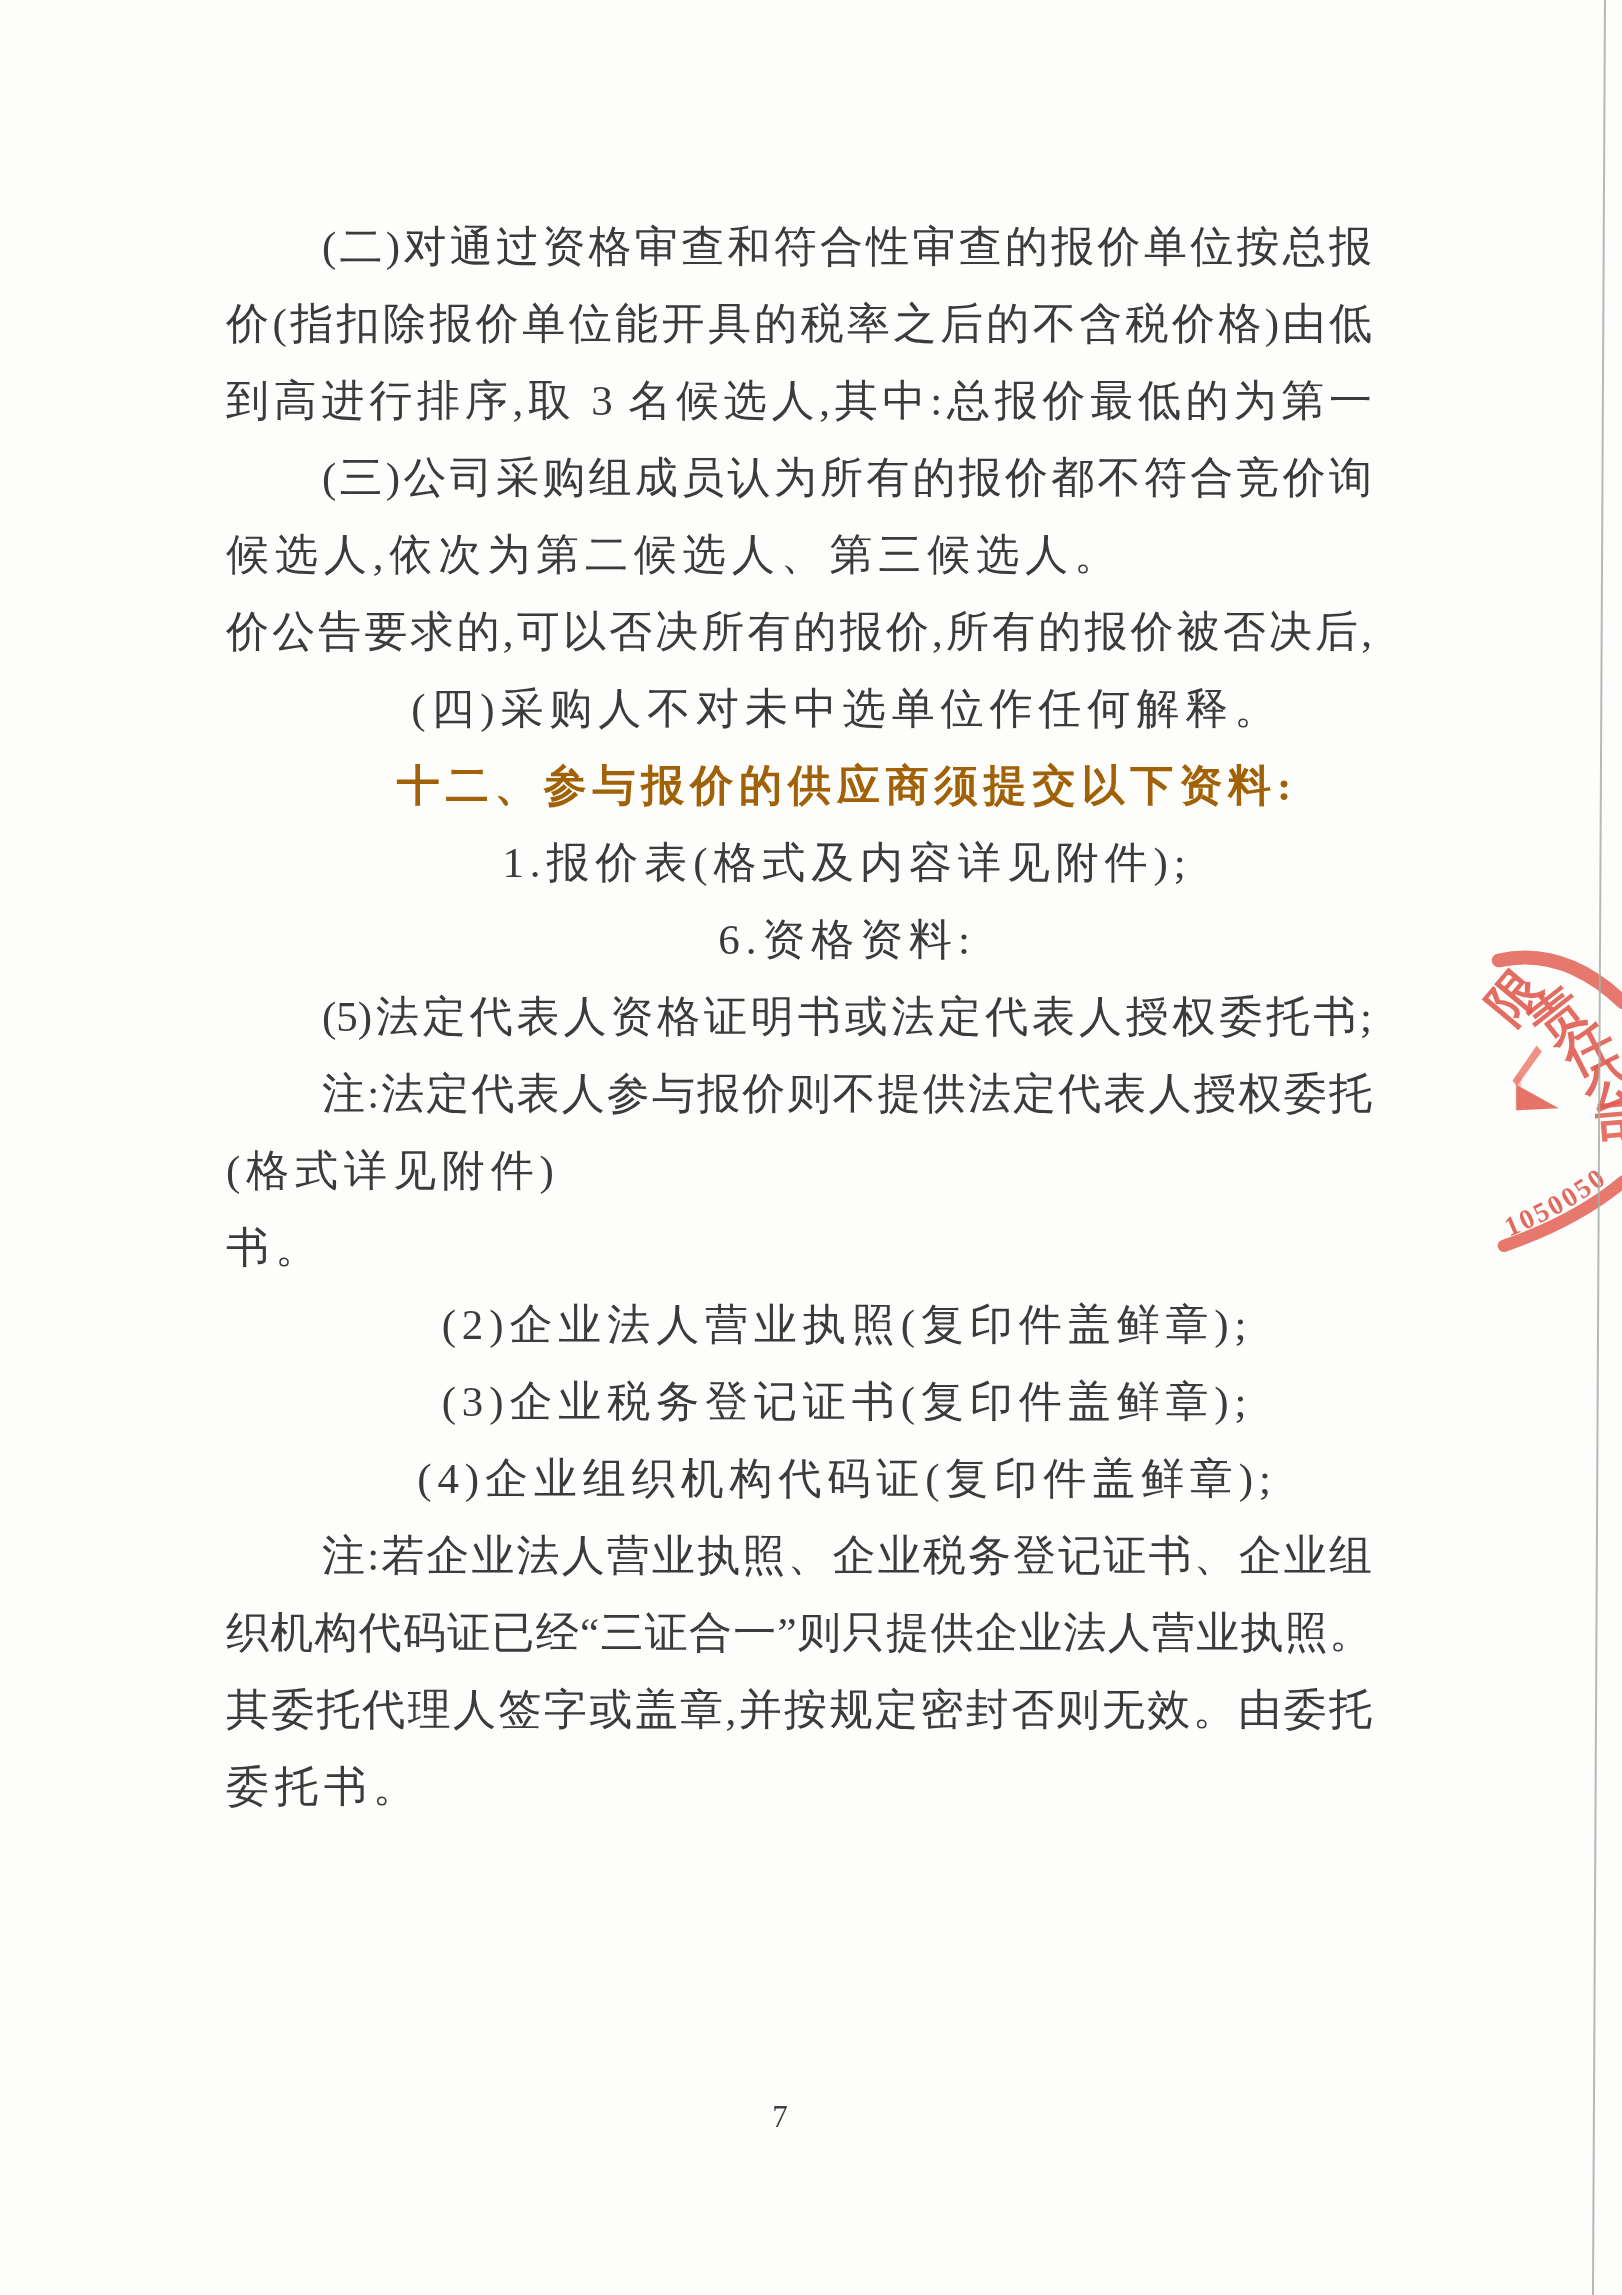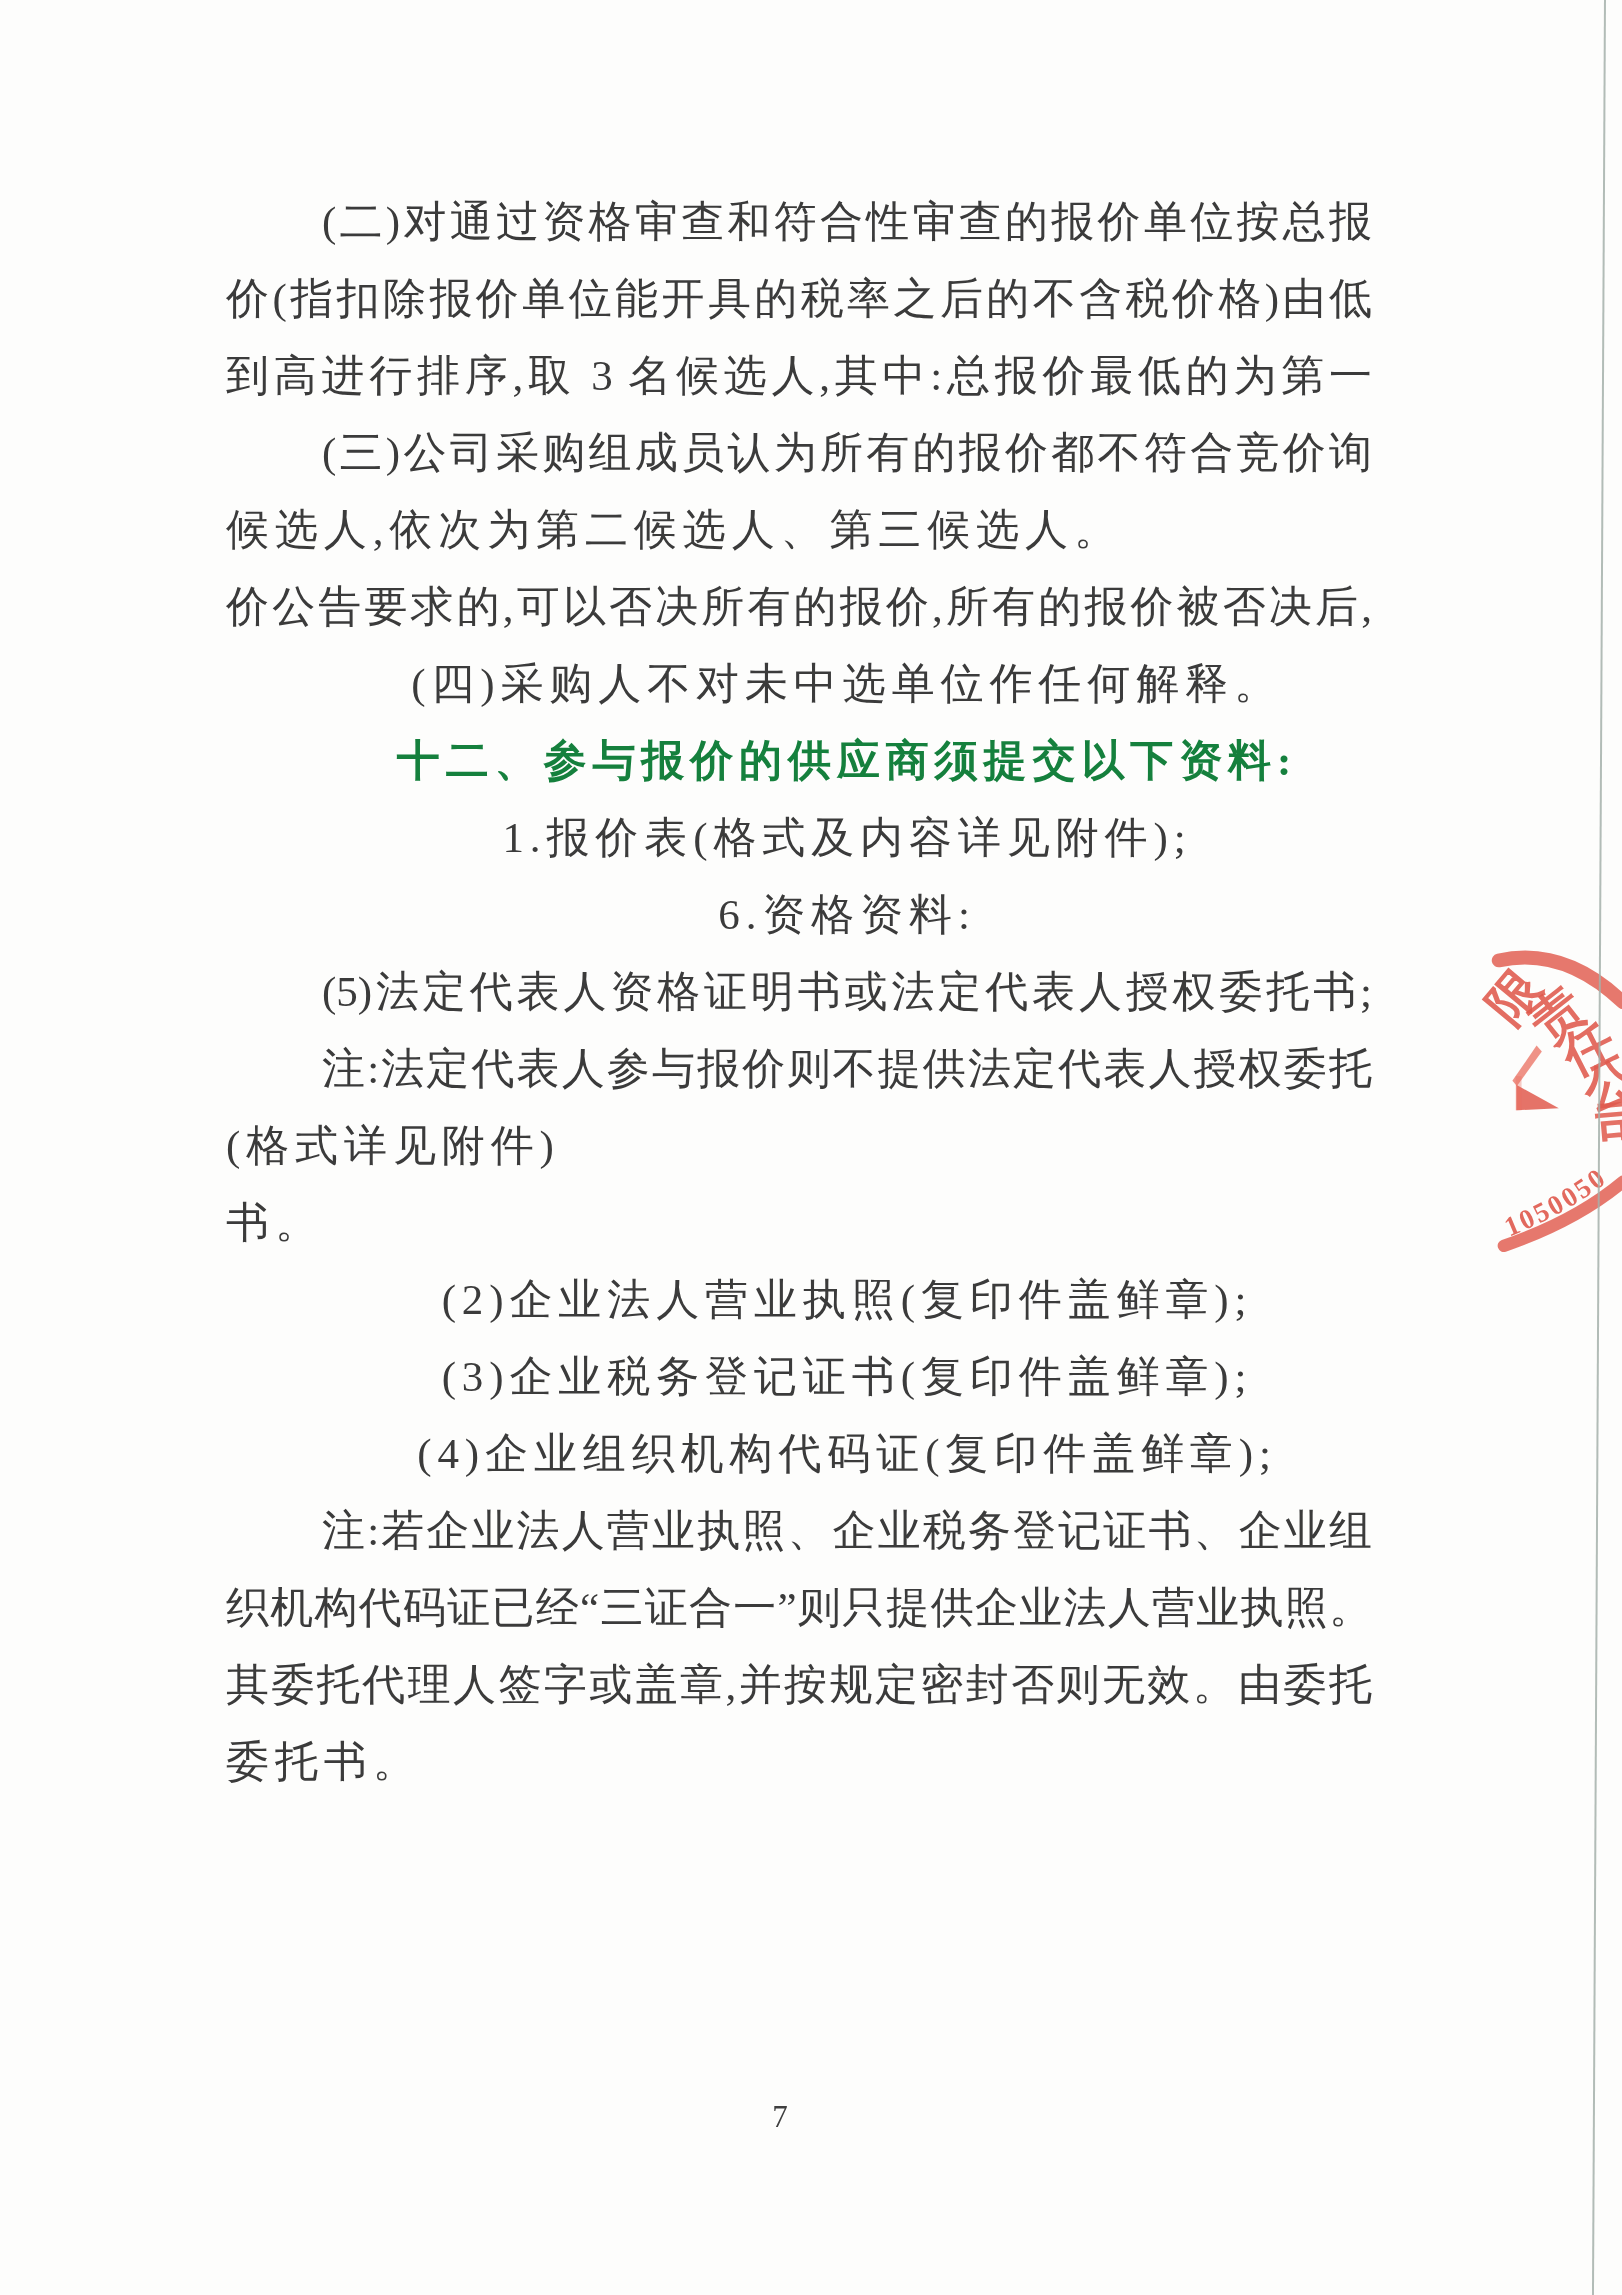"(二)对通过资格审查和符合性审查的报价单位按总报" .textblock { top: 183px -> 208px }
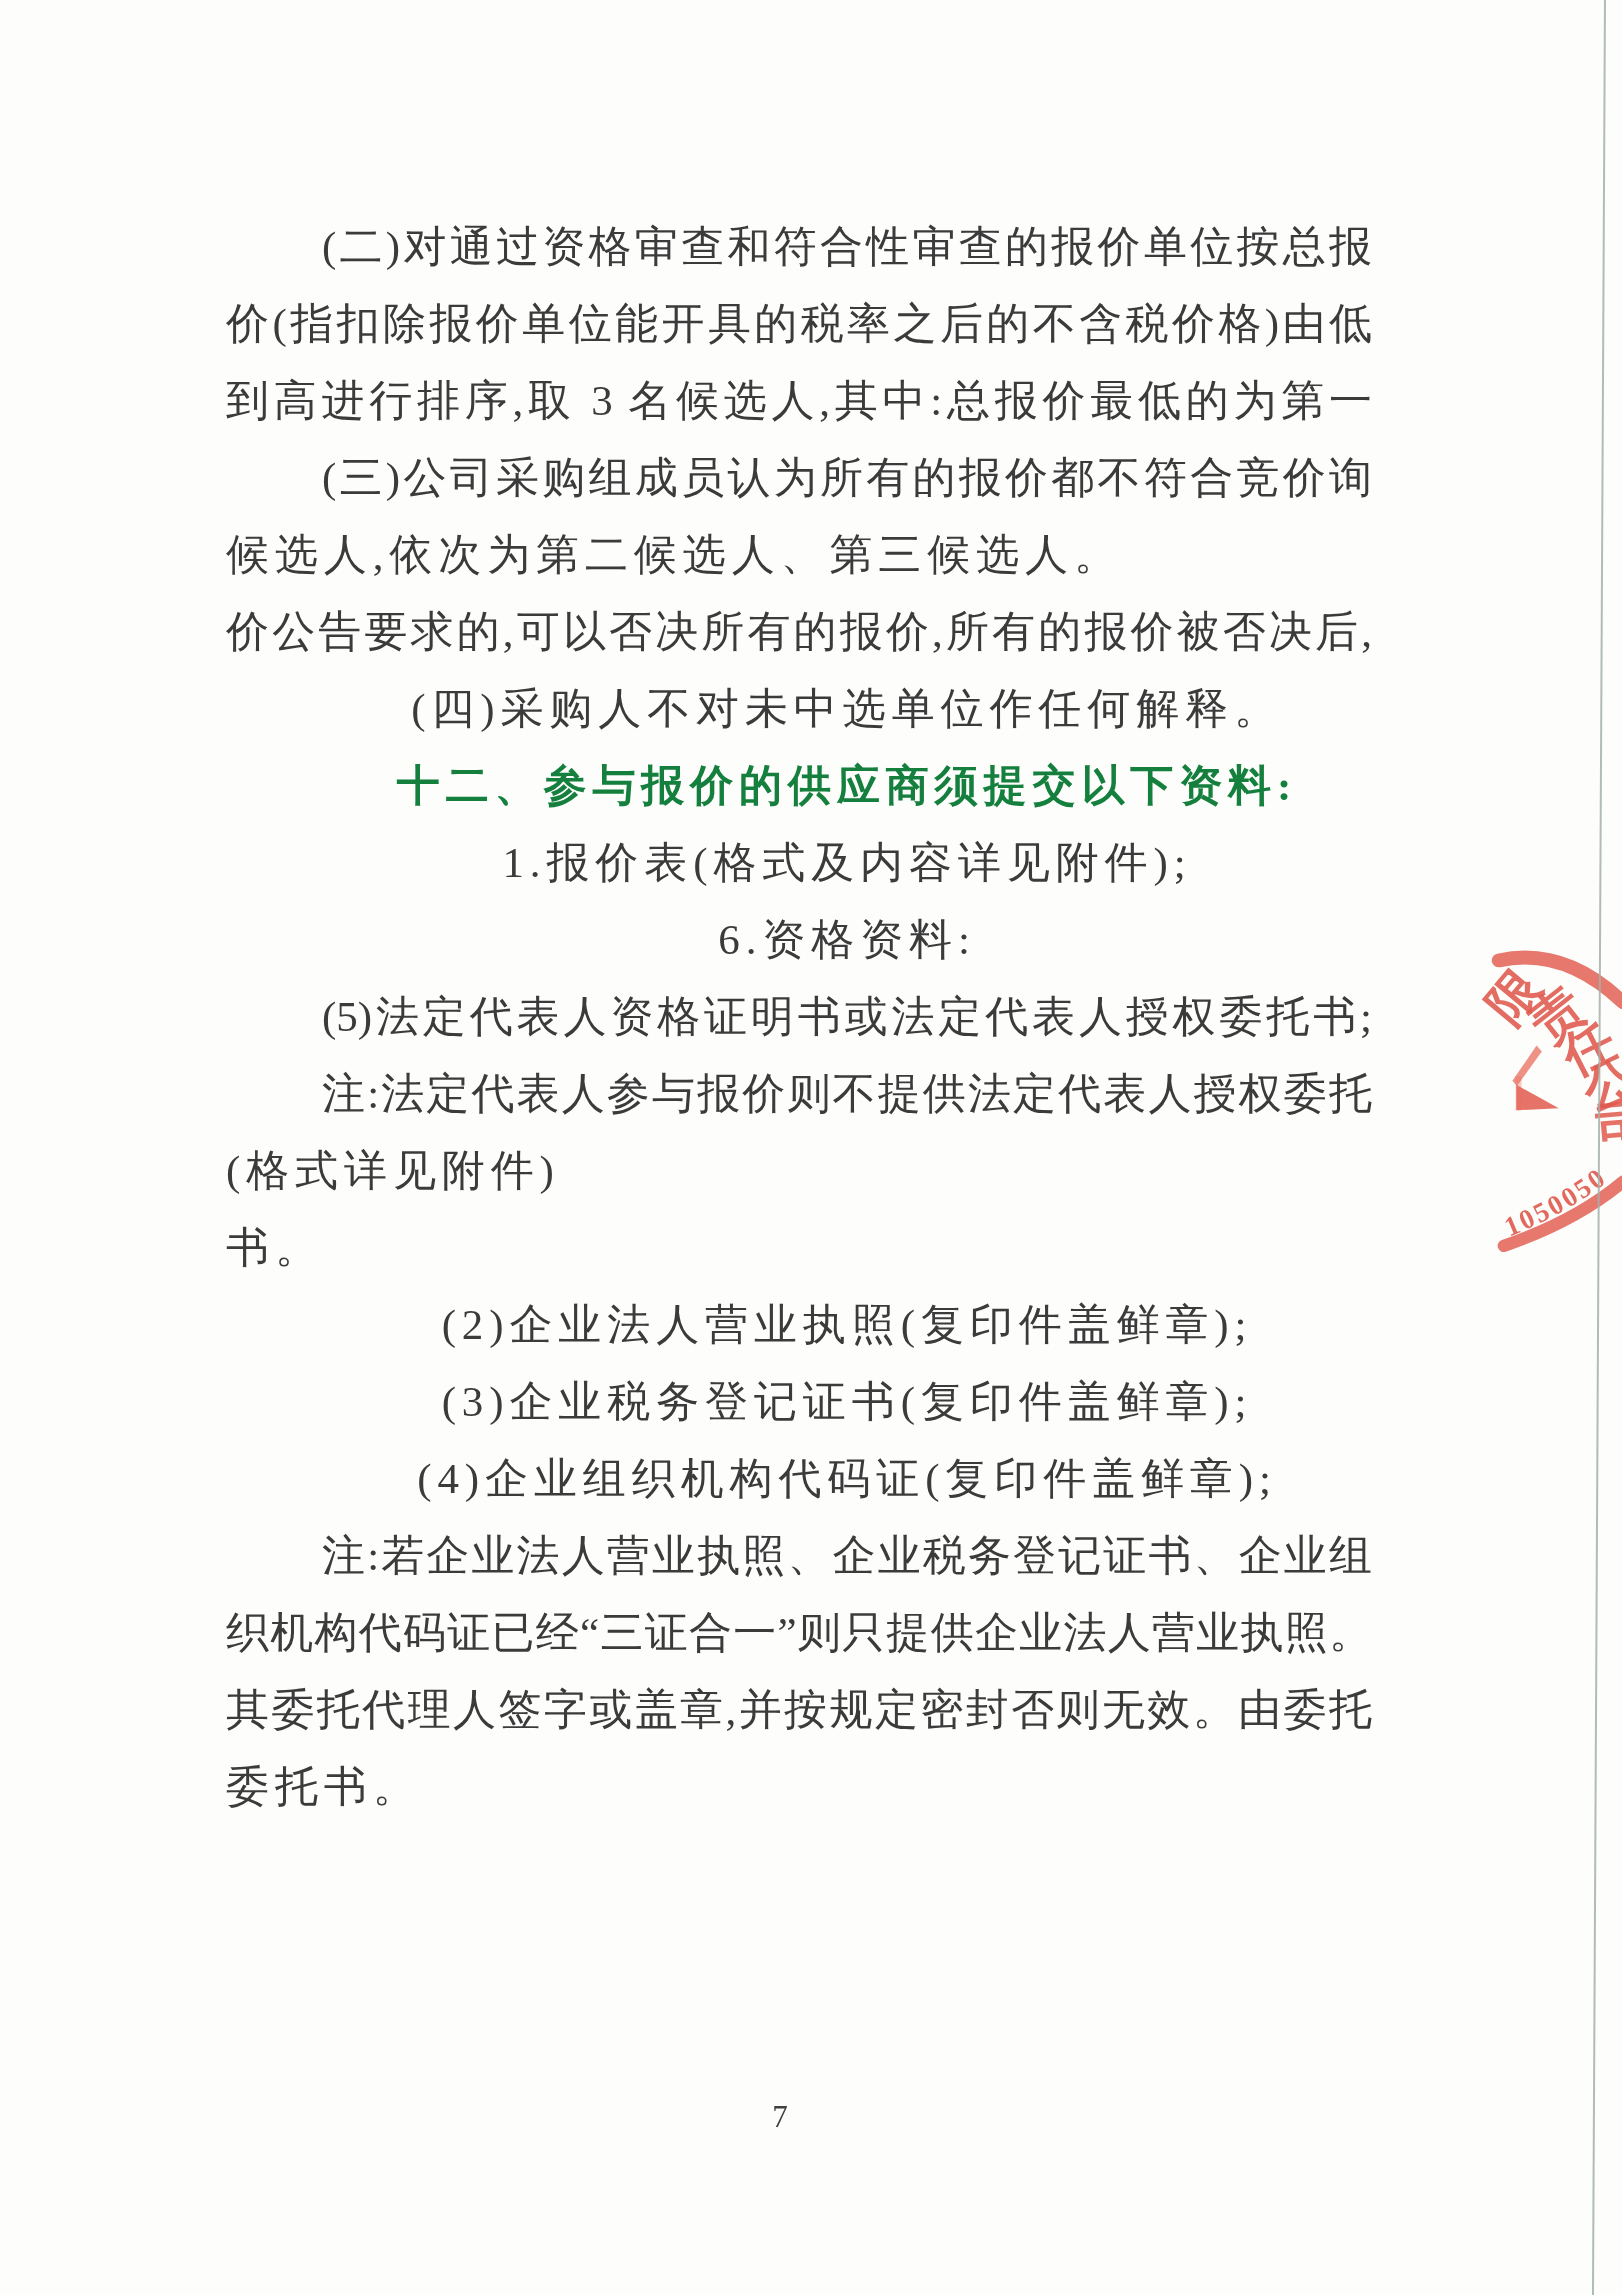"十二、参与报价的供应商须提交以下资料:" .line.b { color: #15803d -> #a16207 }
